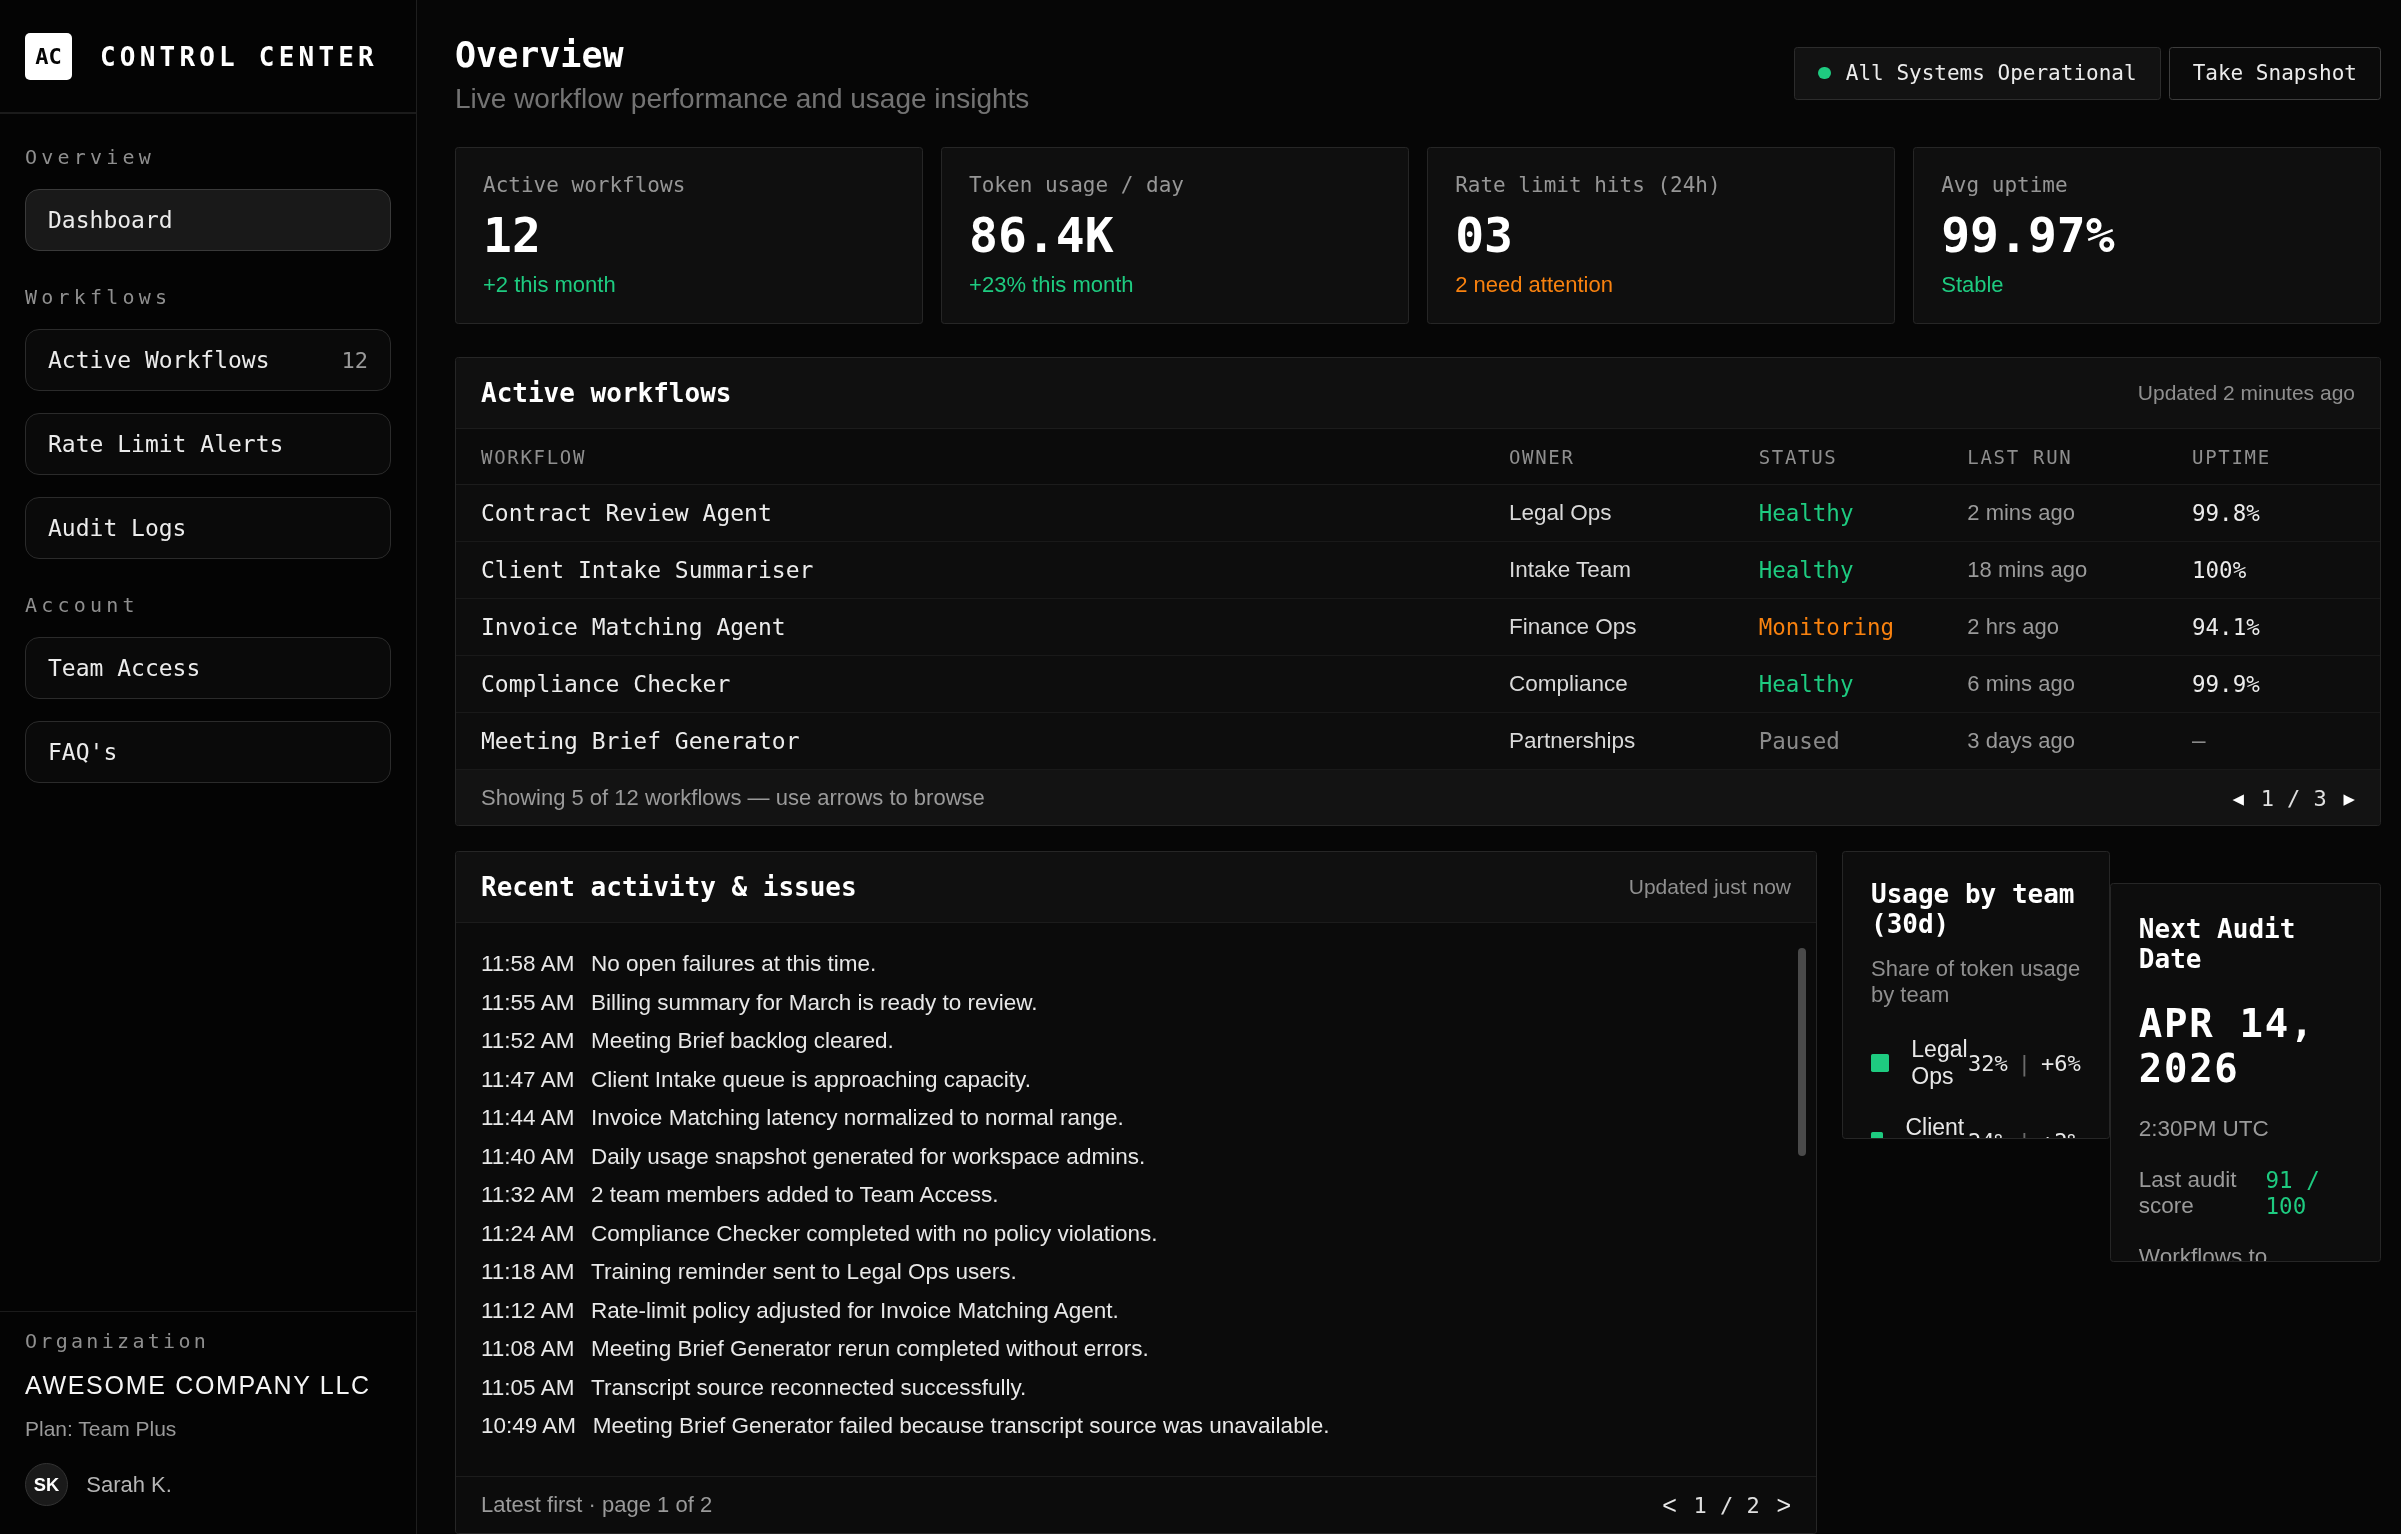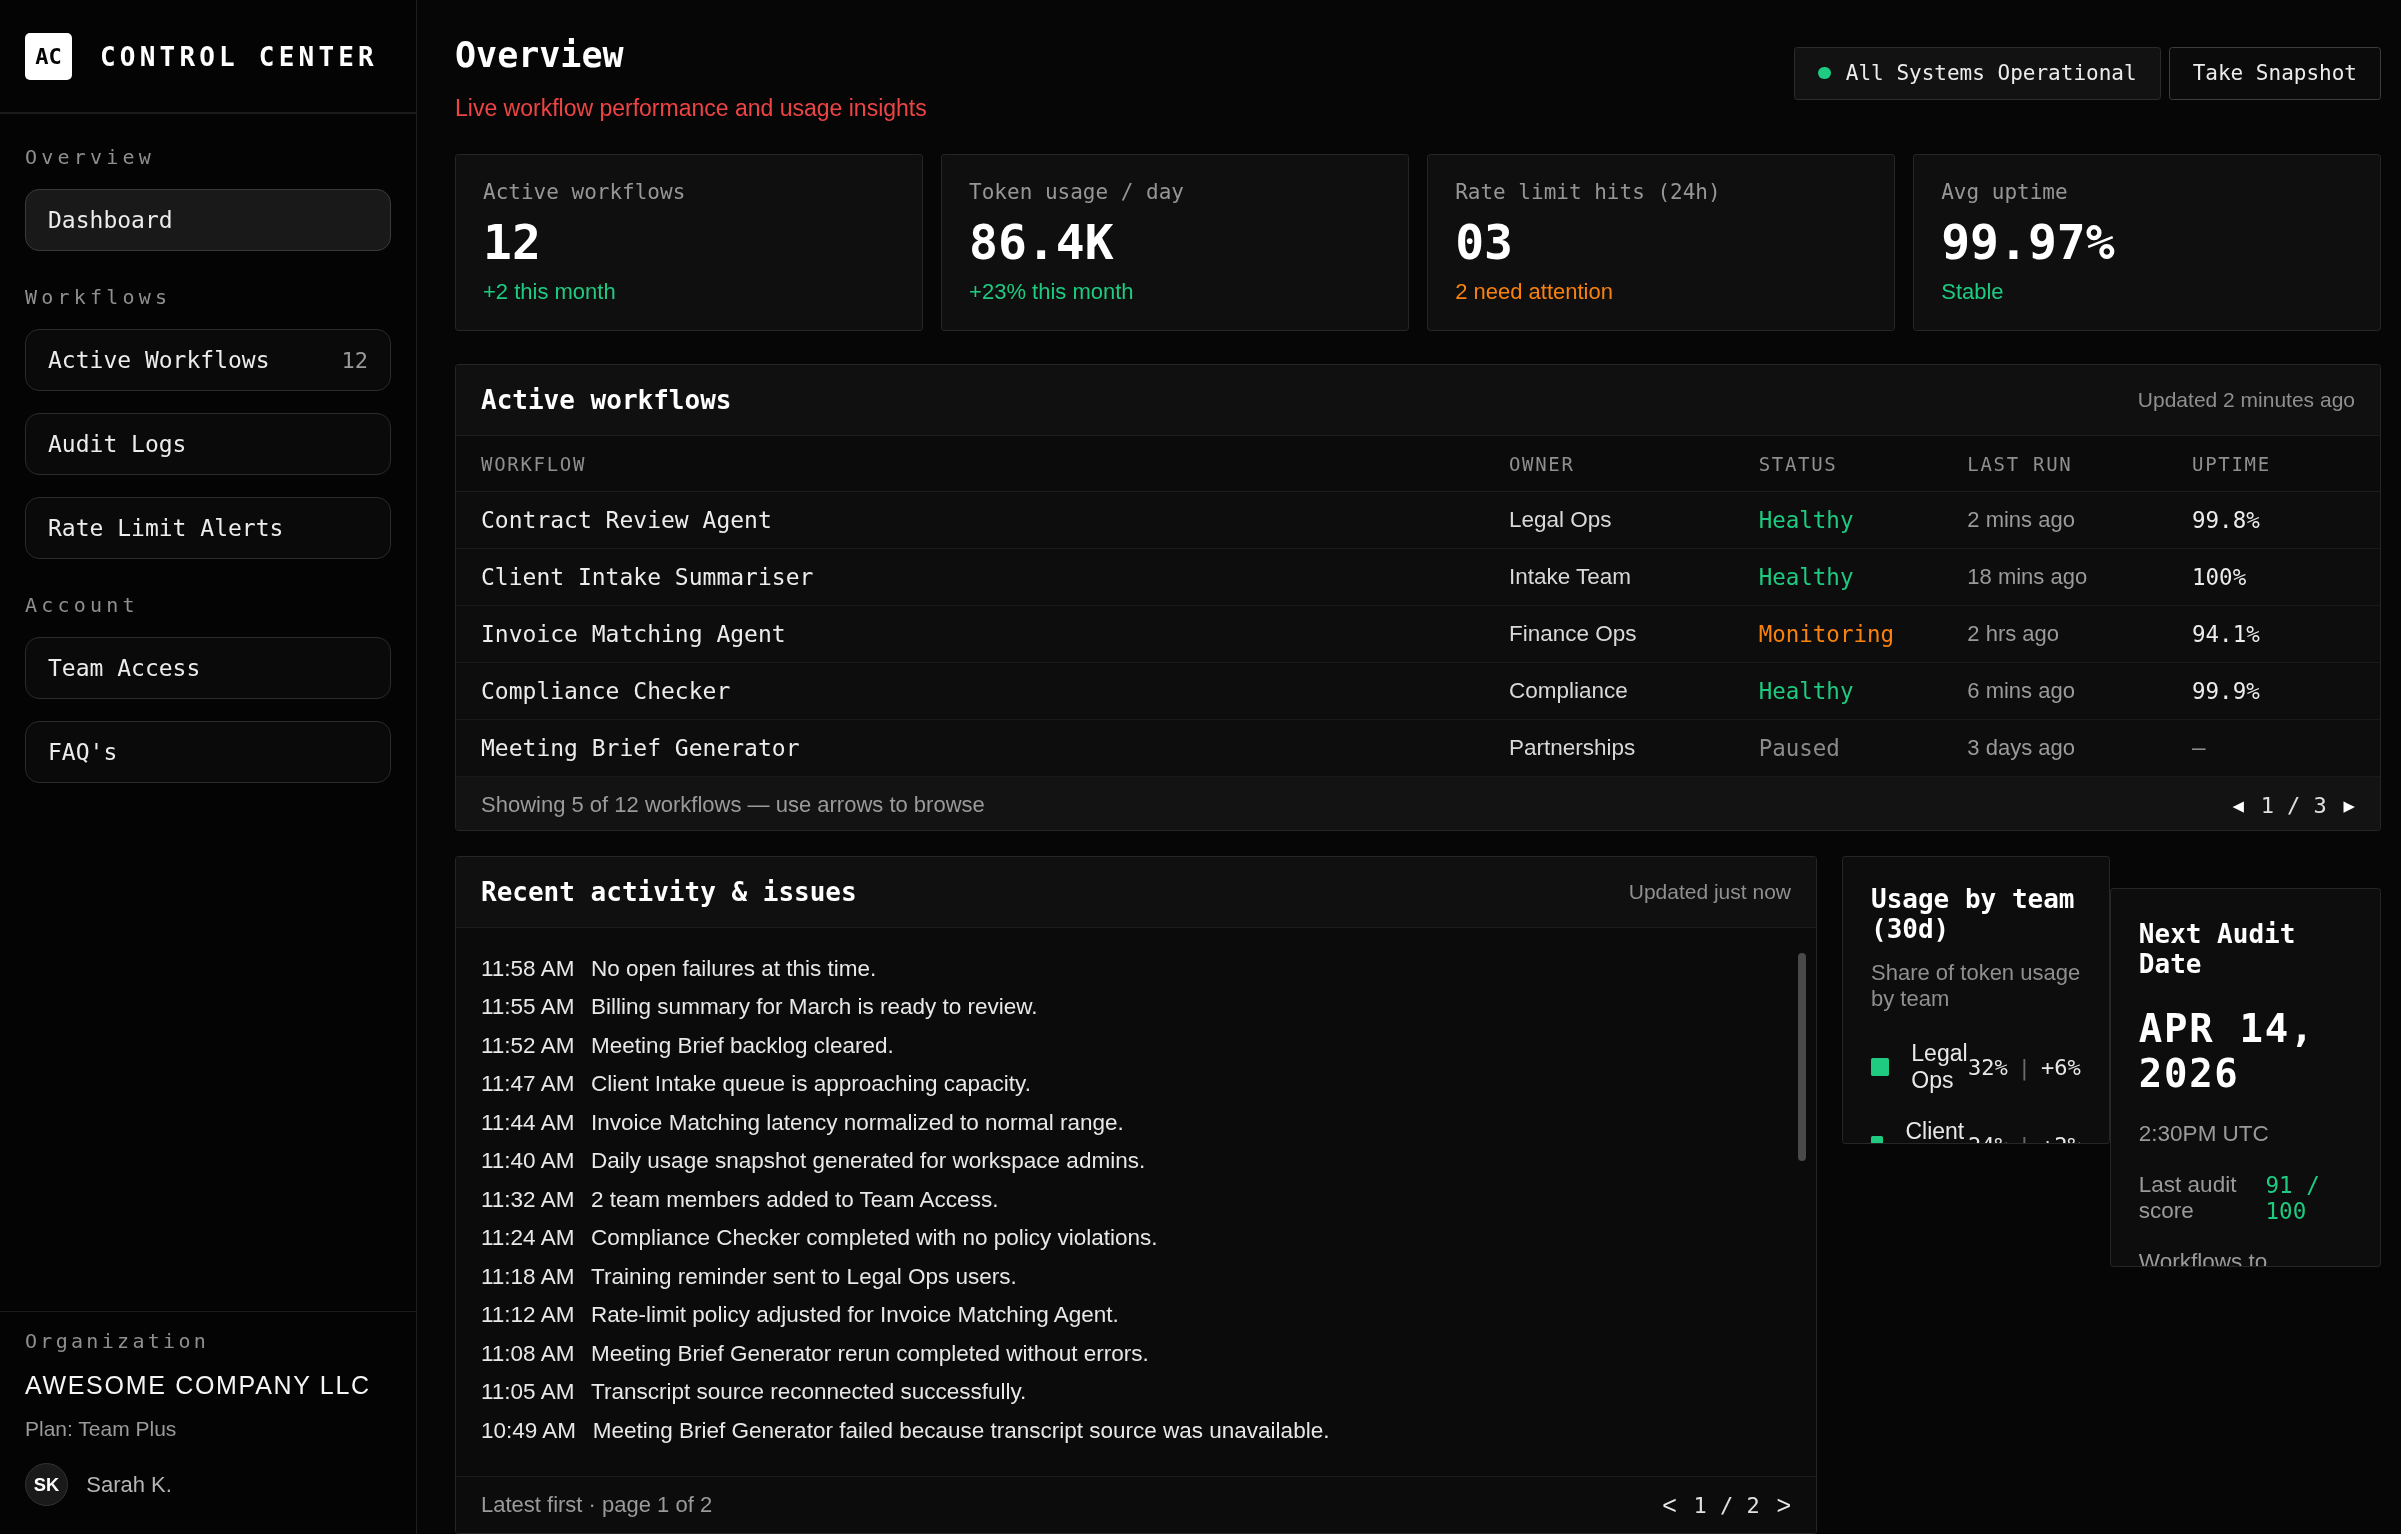"Live workflow performance and usage" .page-subtitle { color: #ef4444 -> #737373; font-size: 23px -> 28px; margin-top: 20px -> 8px }
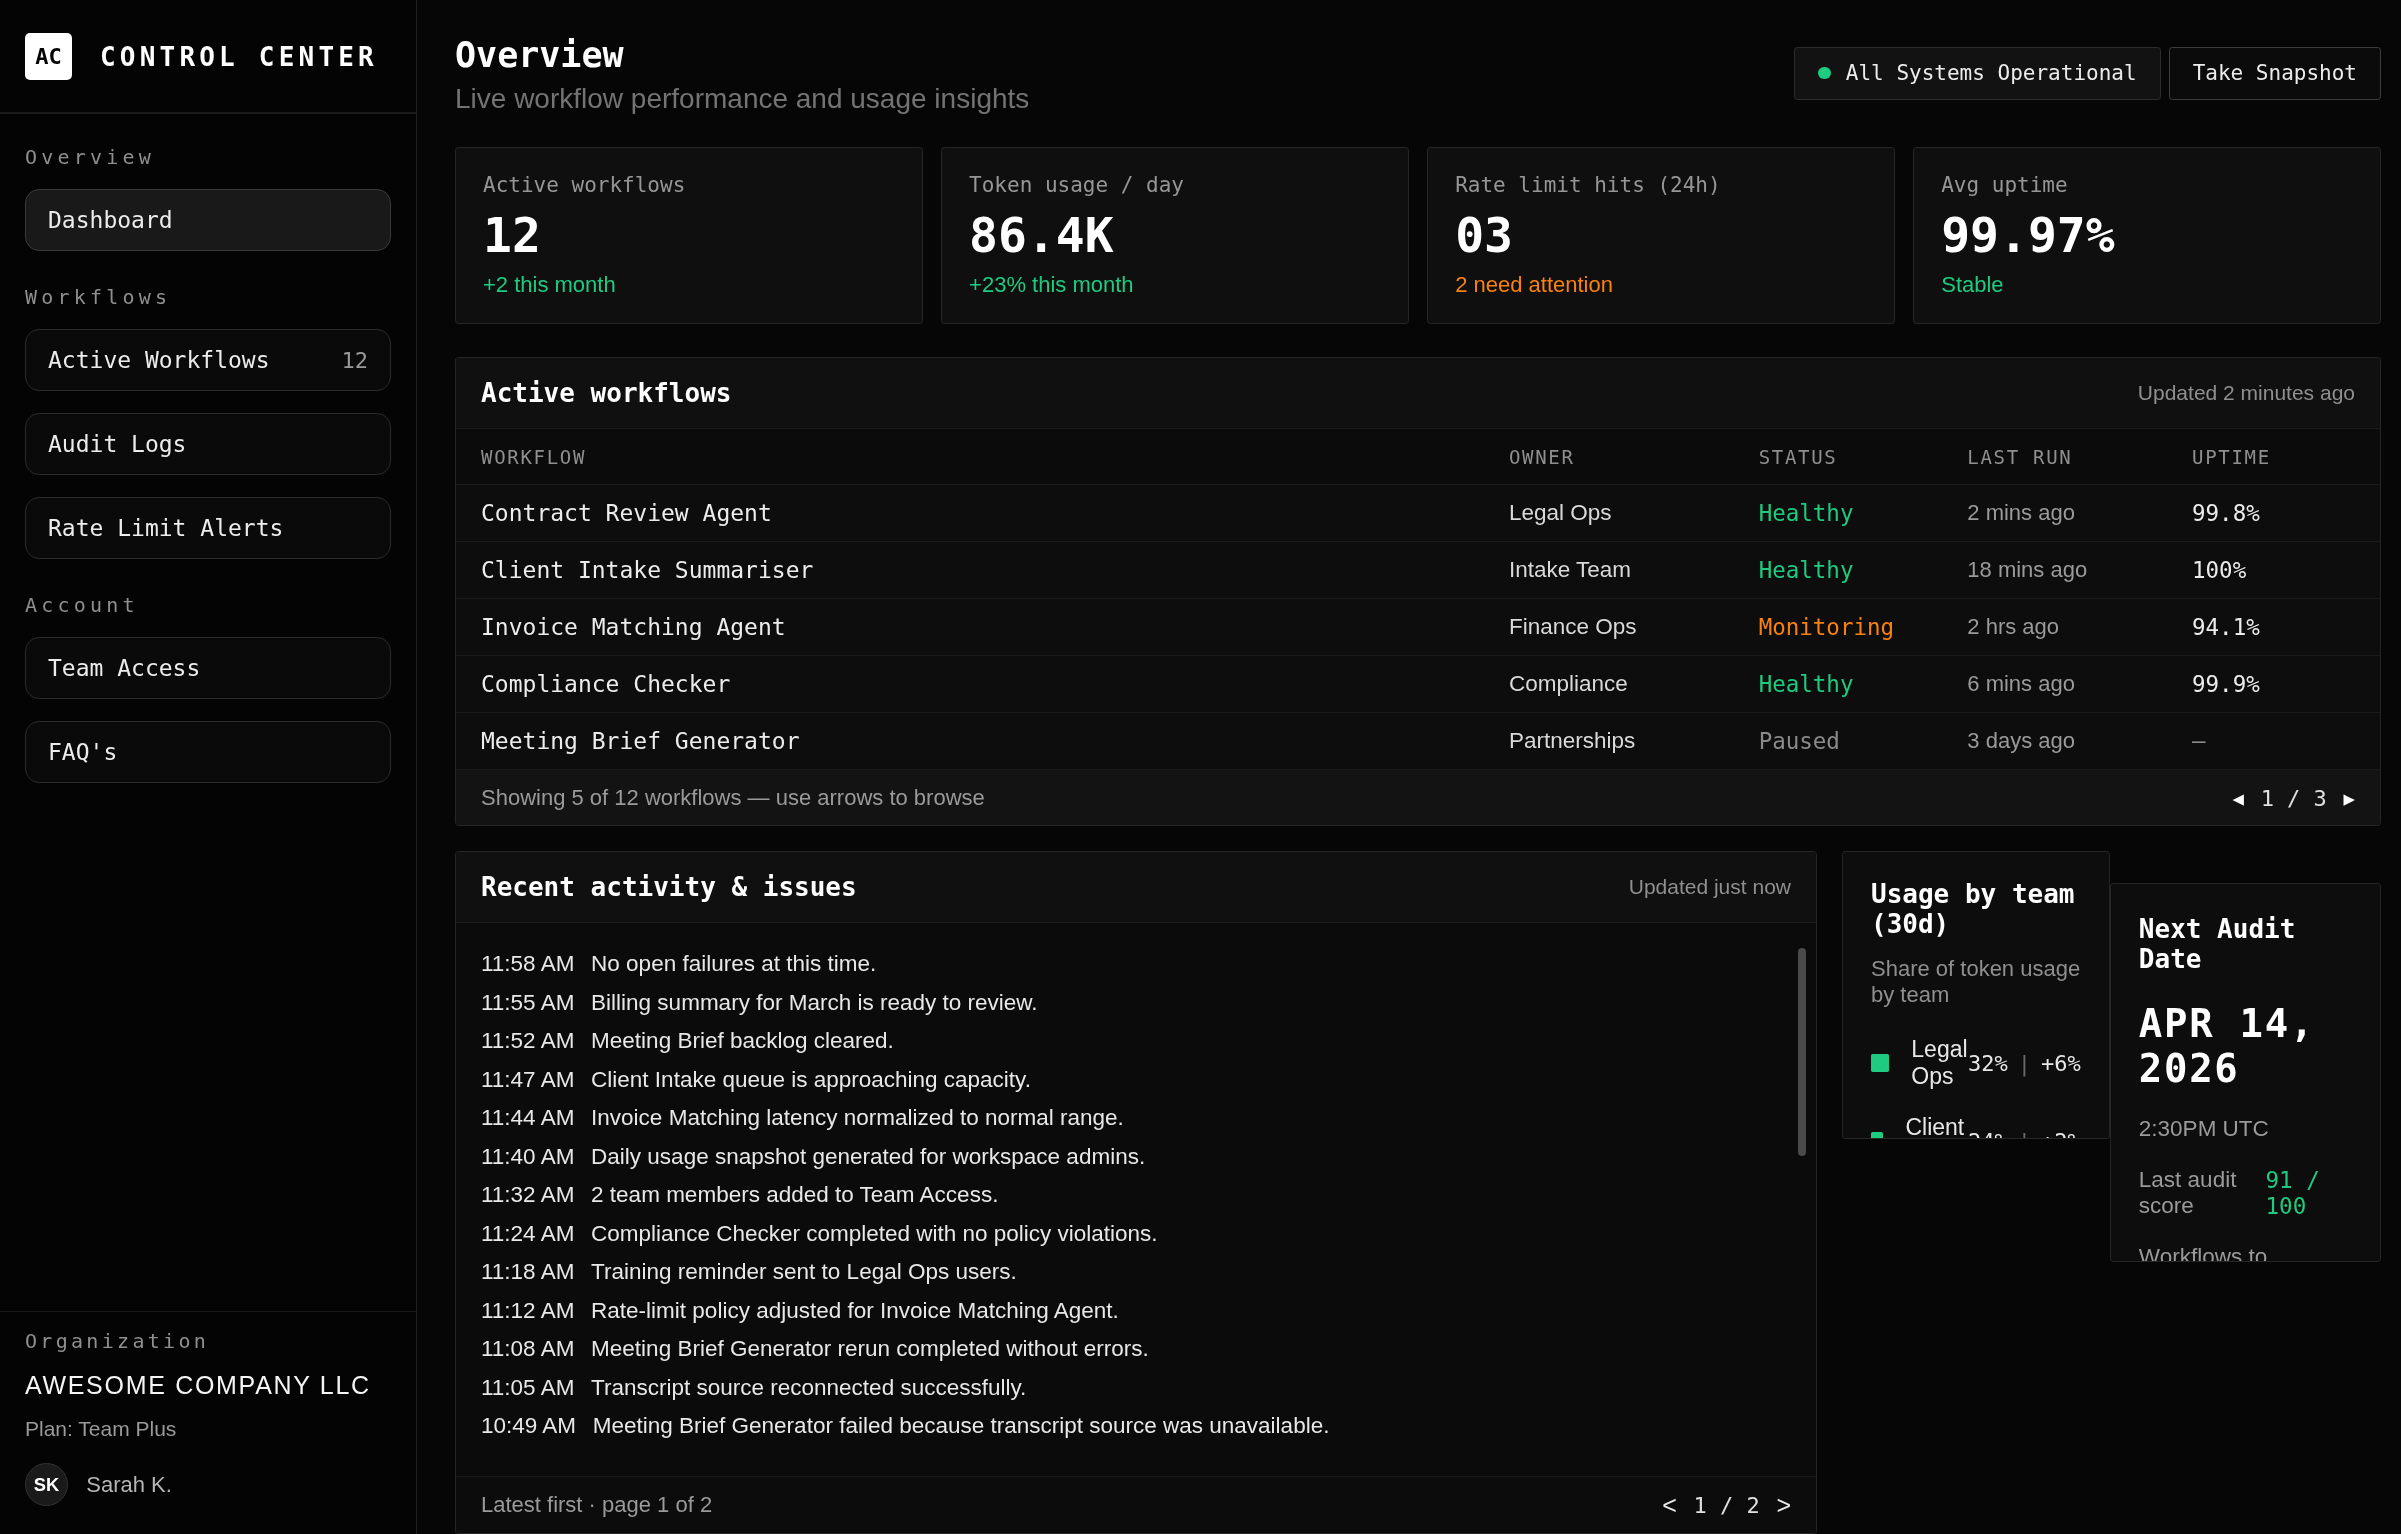"Audit Logs" div.side-item { order: before "Rate Limit Alerts" -> after "Rate Limit Alerts" }
